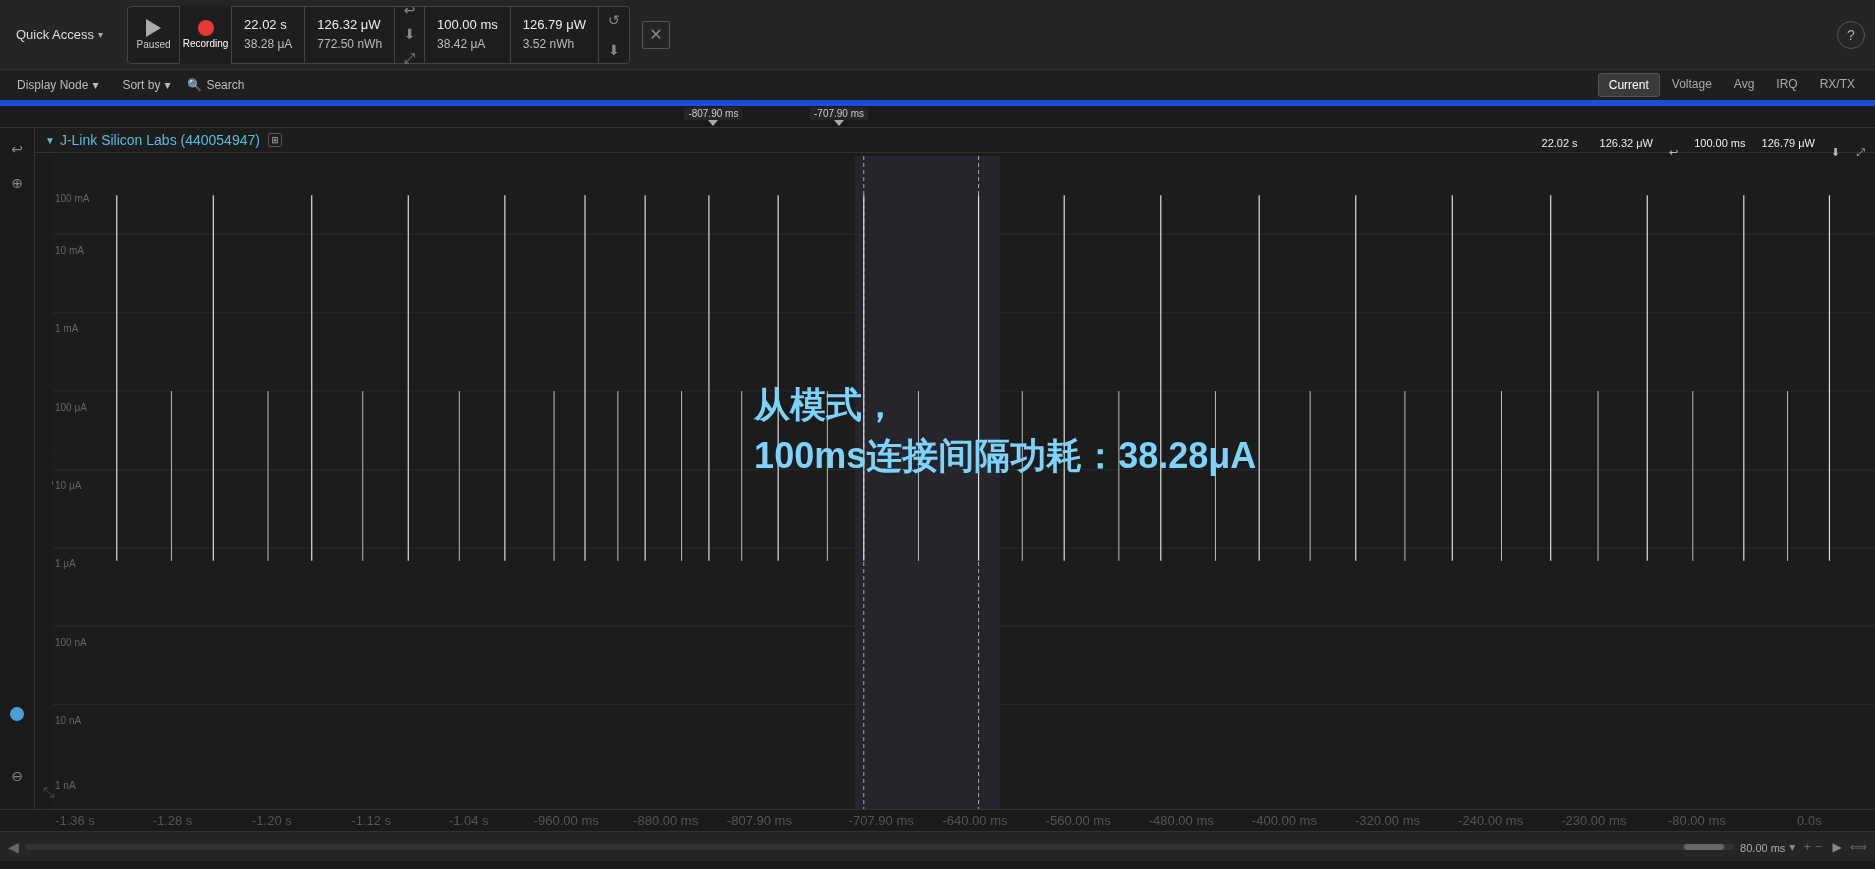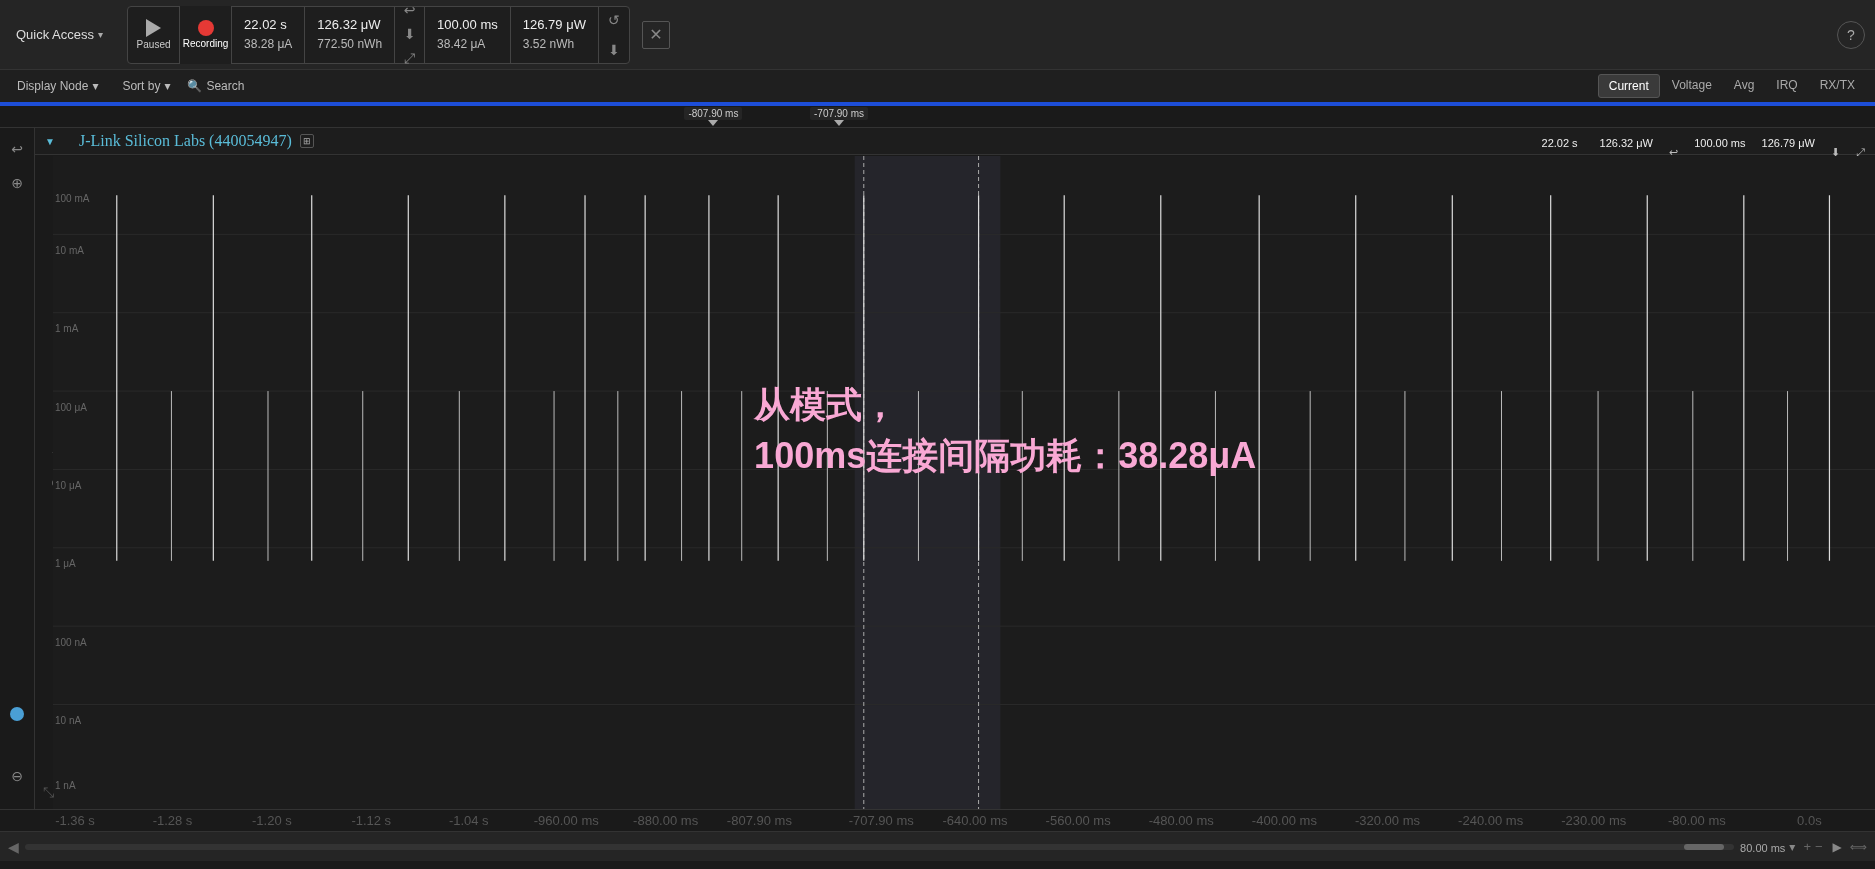"Display Node" #filter-bar { border-bottom: 4px solid #1d4ed8 -> 6px solid #1d4ed8 }
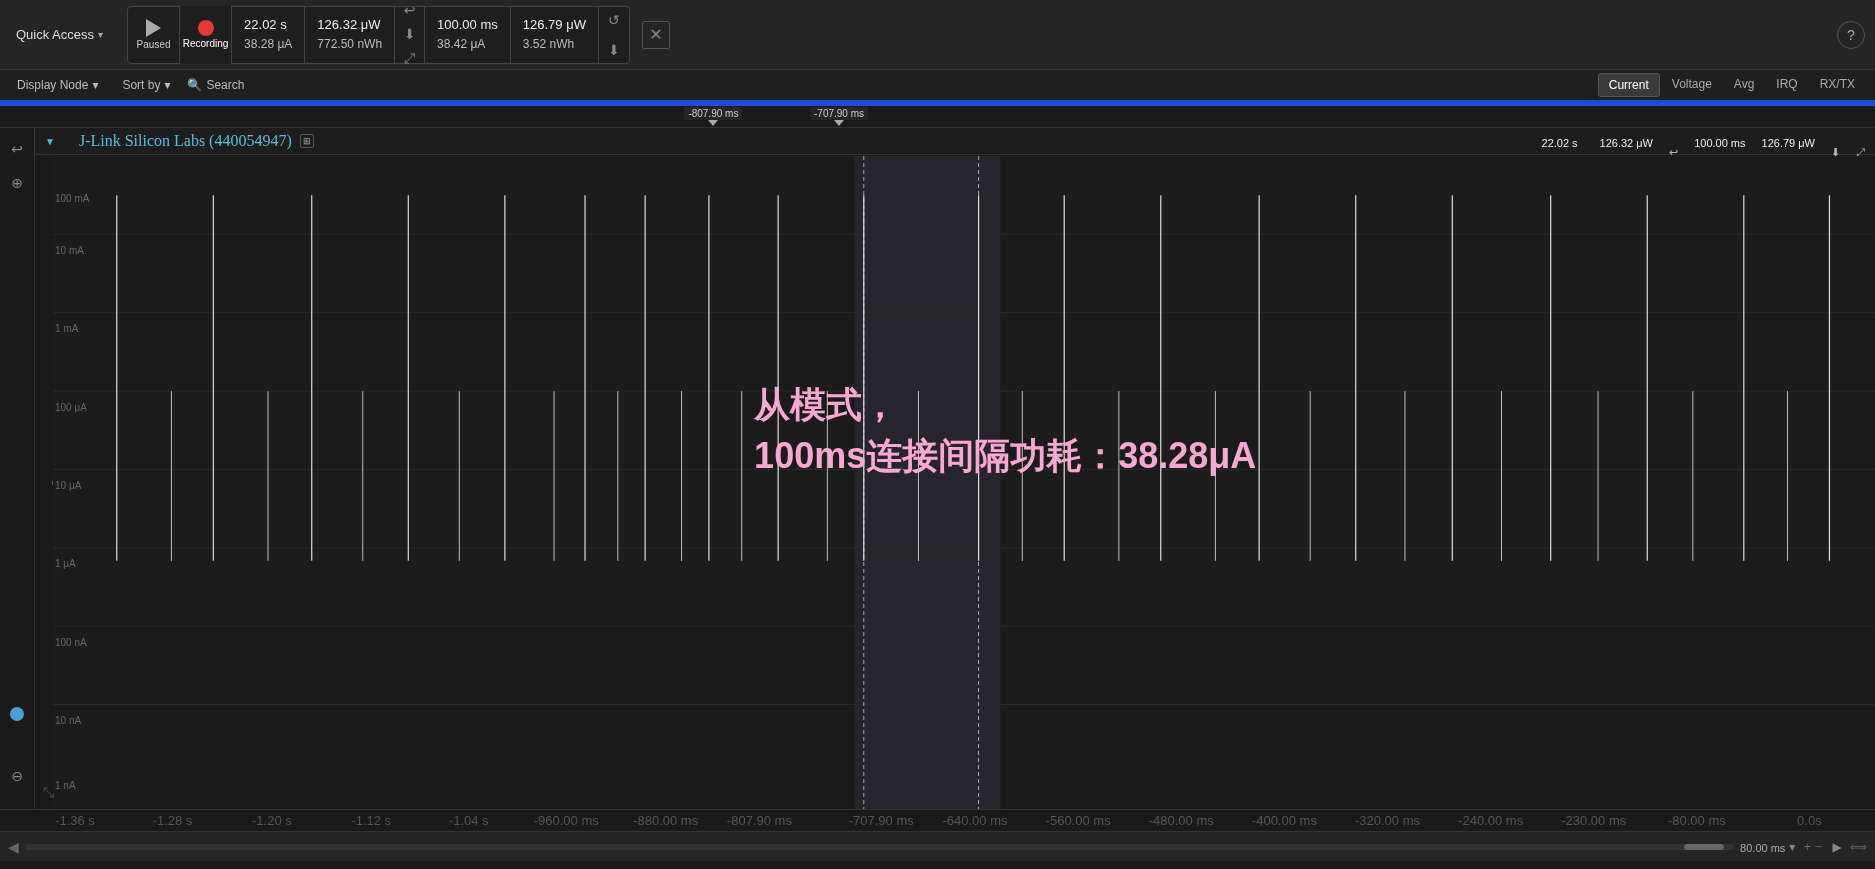"J-Link Silicon Labs (440054947)" .chart-title { font-family: Liberation Serif, serif -> none; font-size: 16px -> 14px; margin-left: 24px -> 5px }
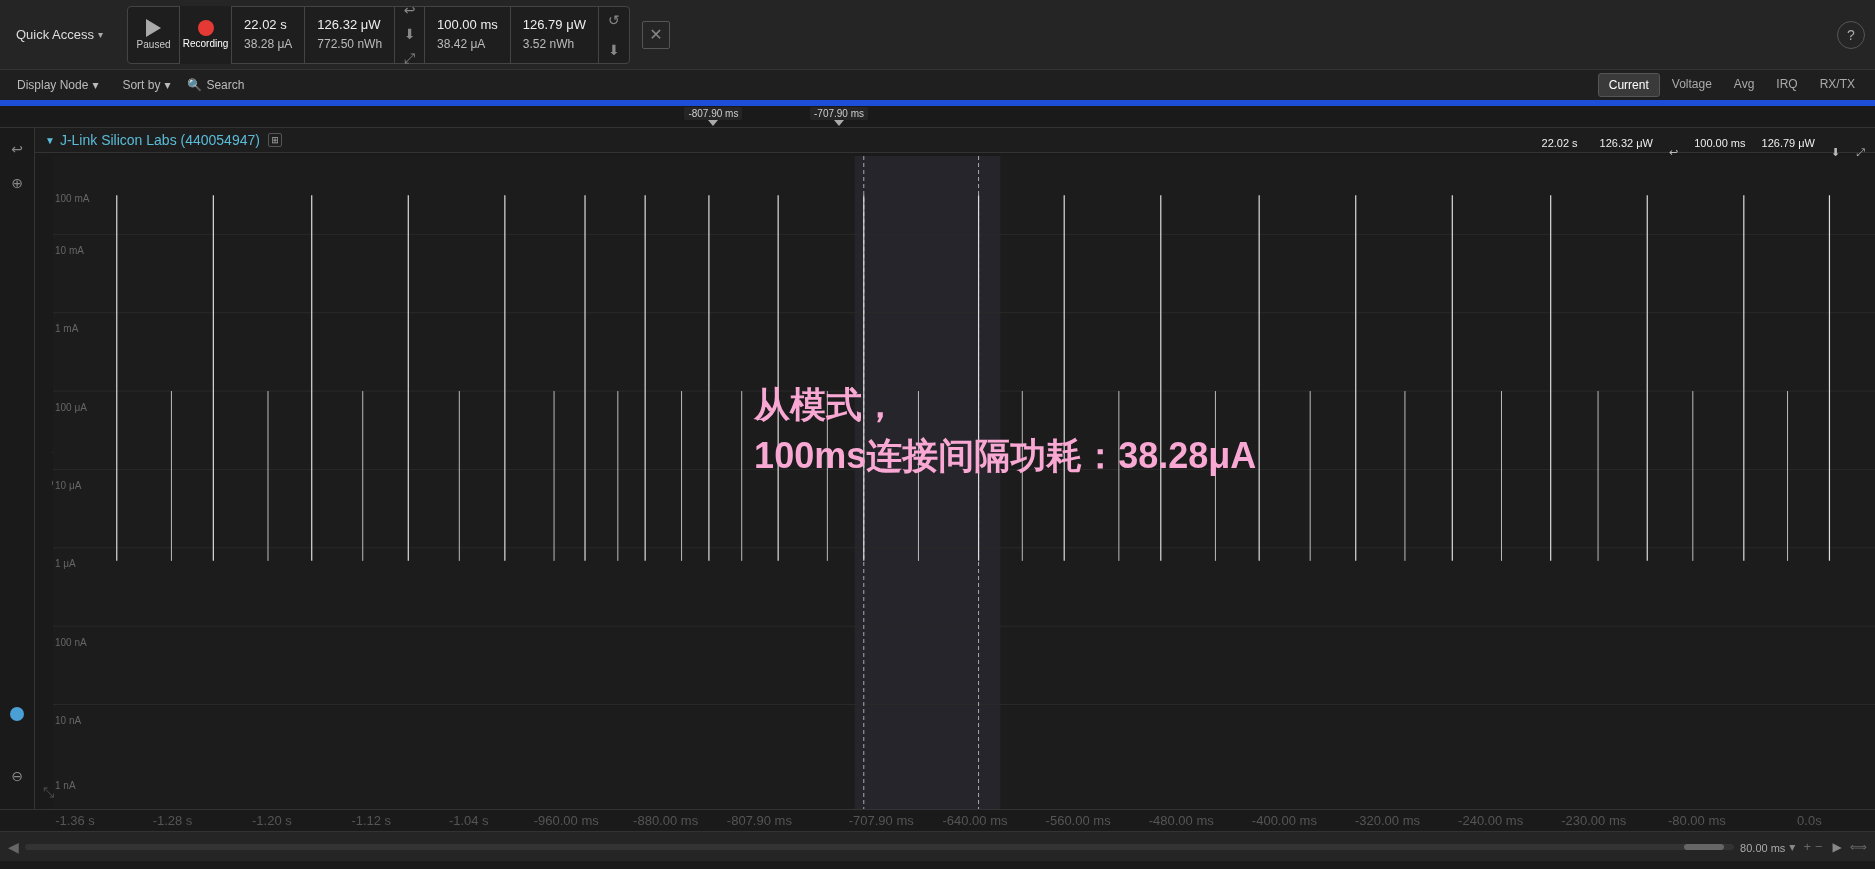"从模式，" .annotation-text { color: #f9a8d4 -> #7dd3fc }
